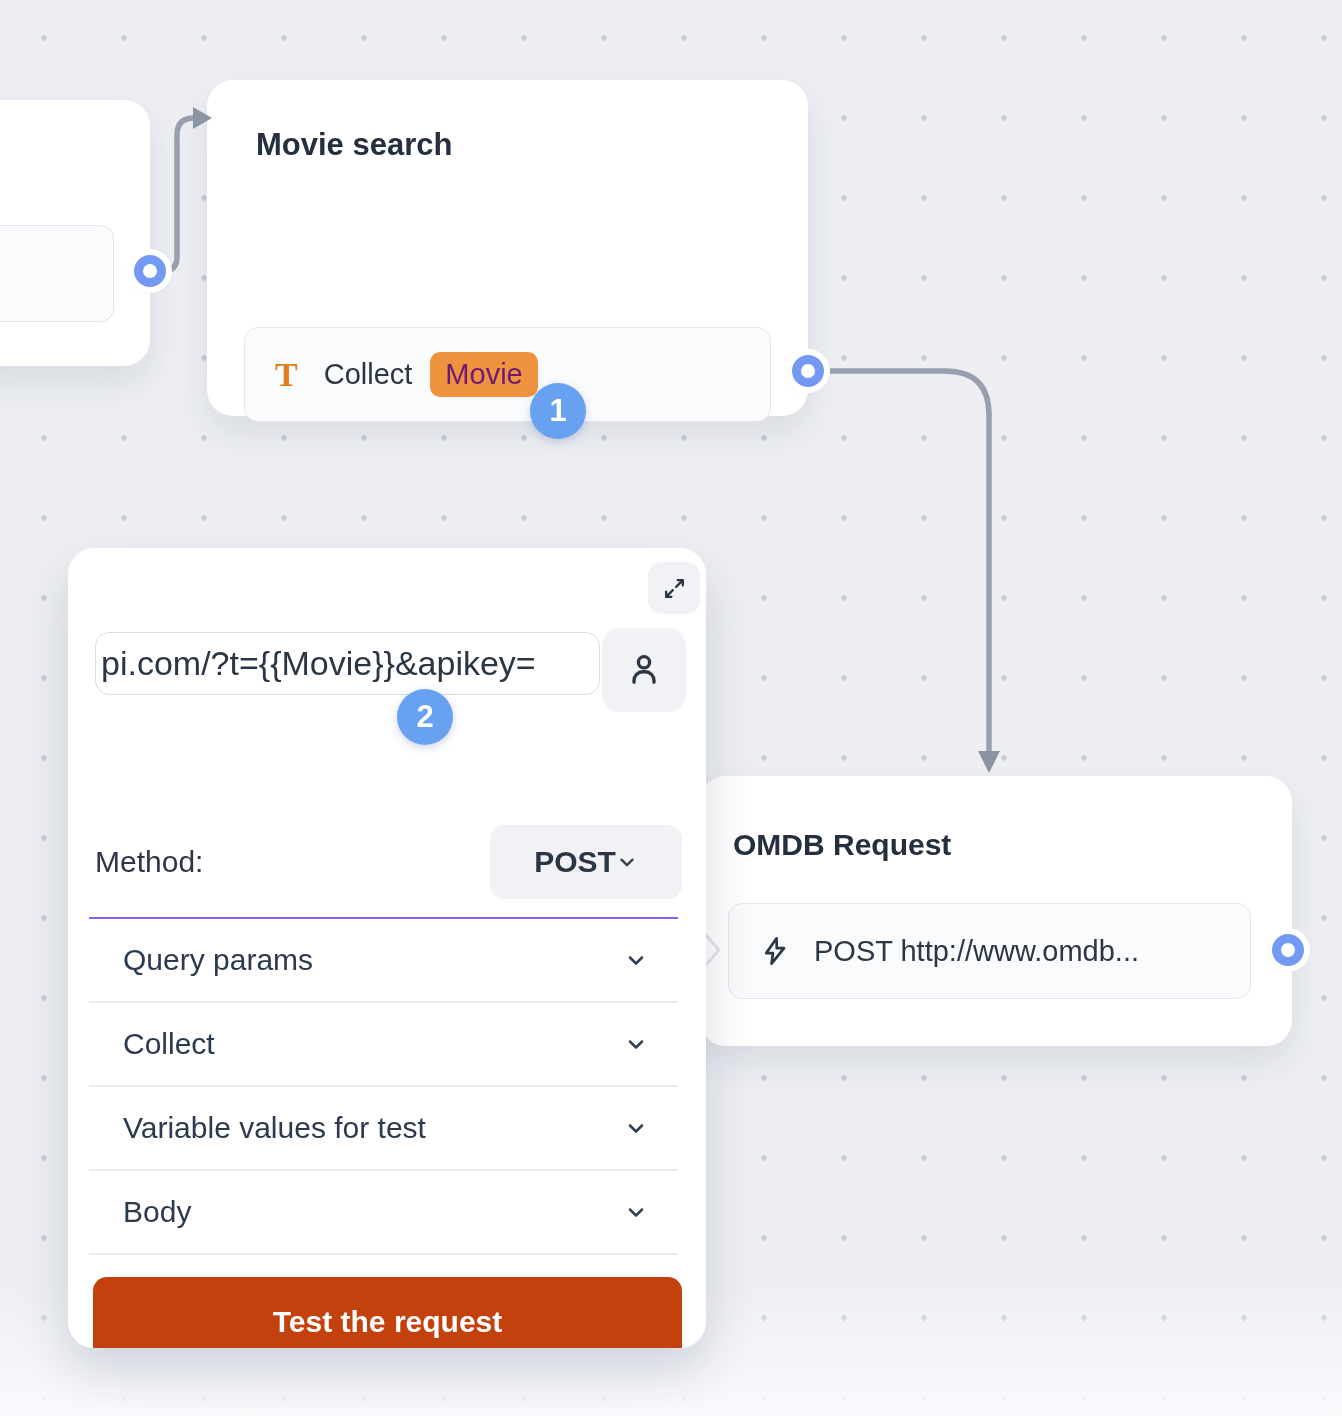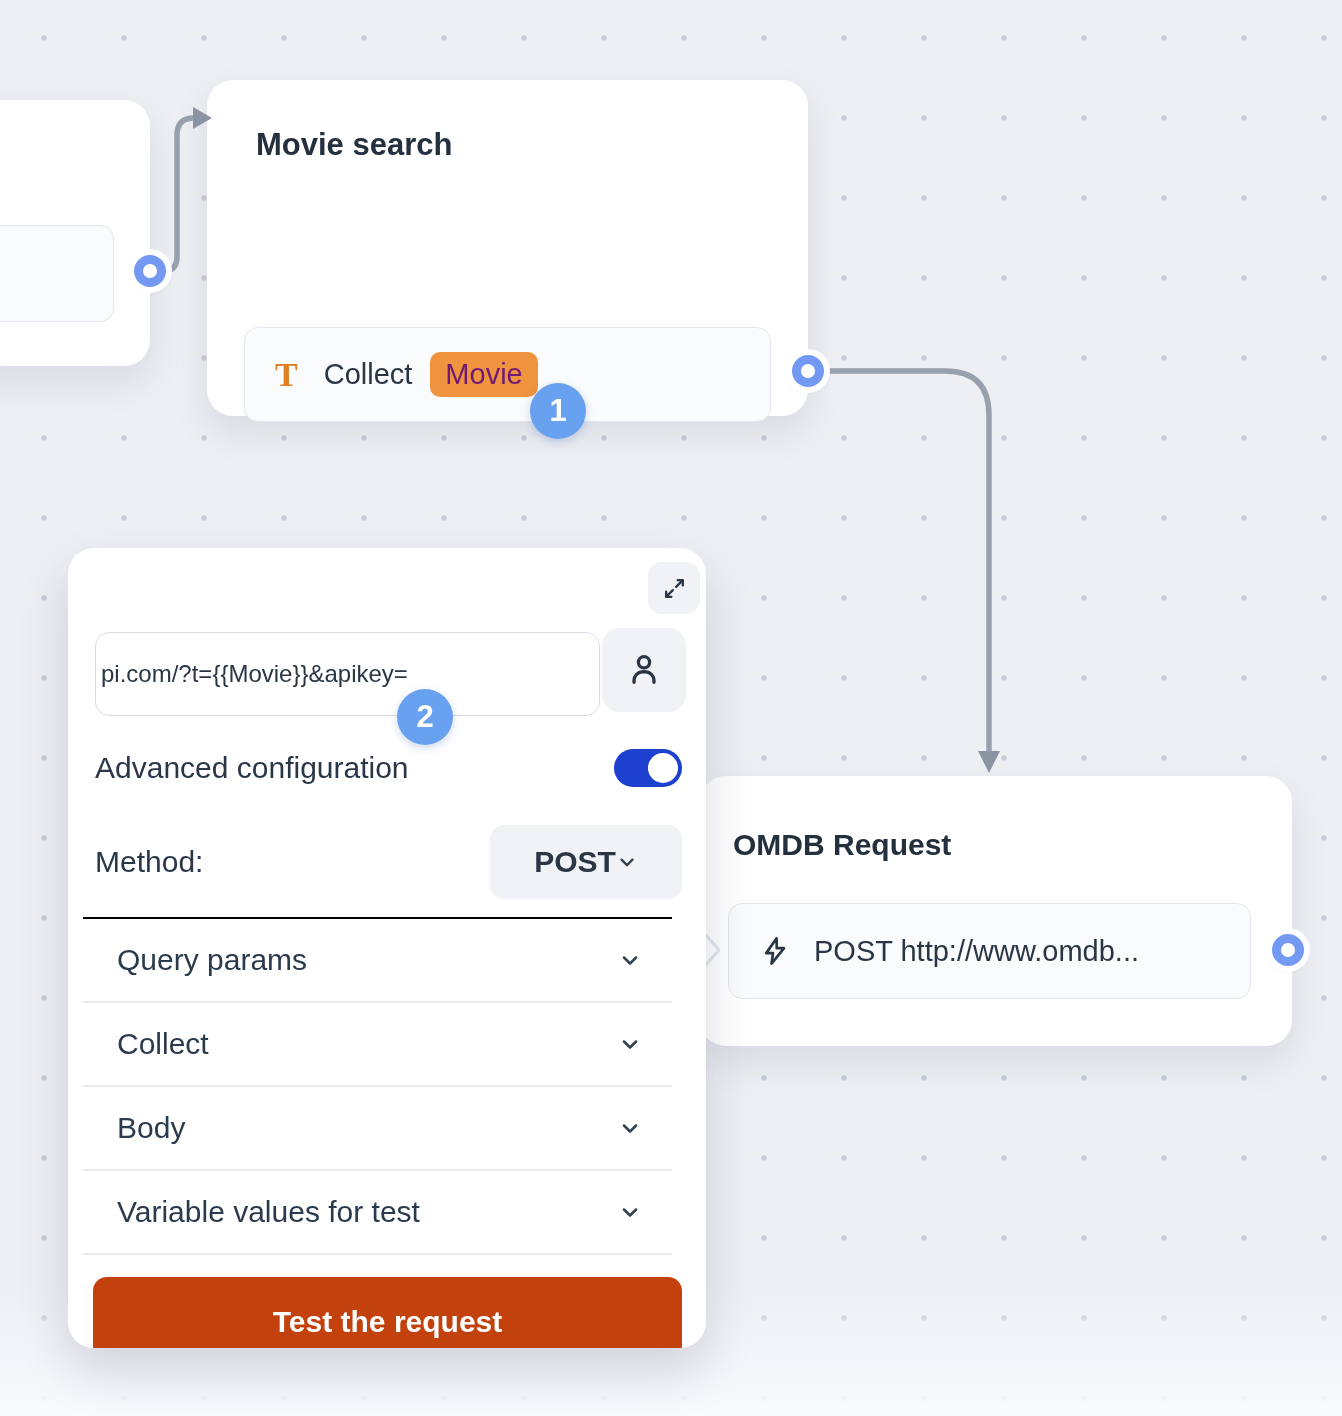"pi.com/?t={{Movie}}&apikey=" .url-input { font-size: 24px -> 34px; height: 84px -> 63px }
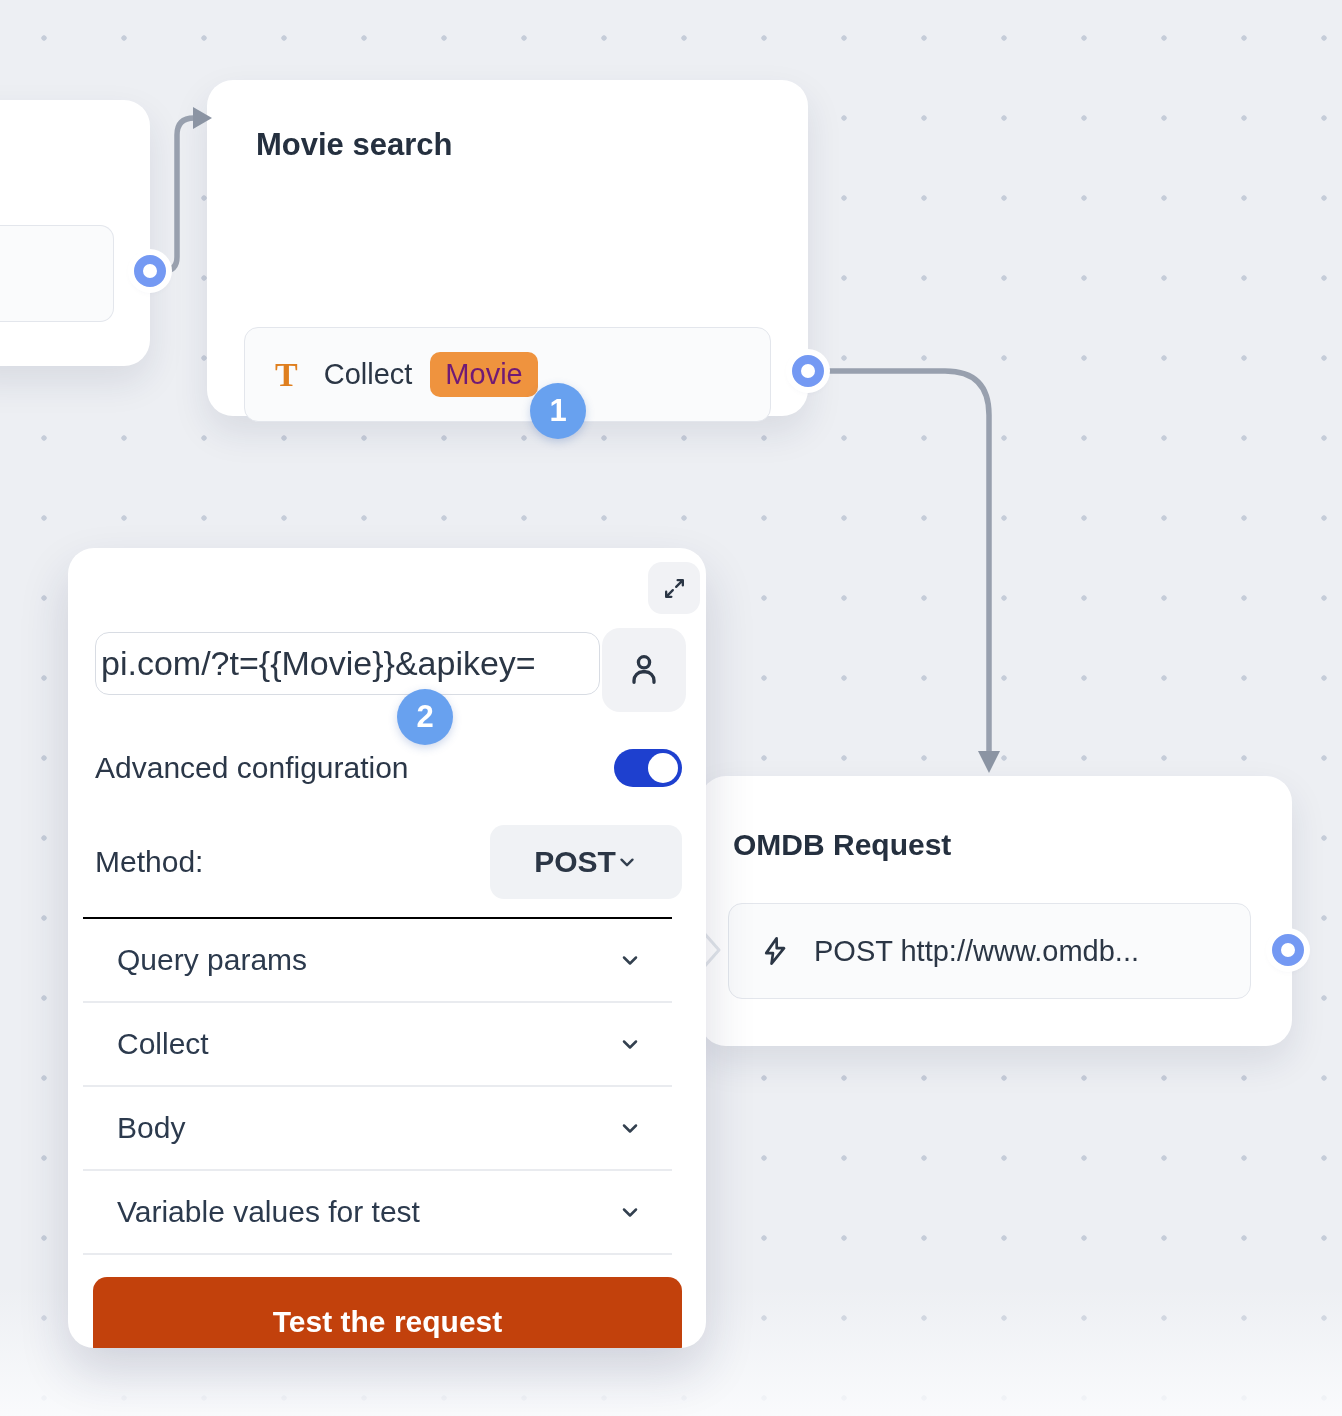"Advanced configuration" div.row { html: <div> <span>Advanced configuration</span> <div> <div></div> </div> </div> -> none }
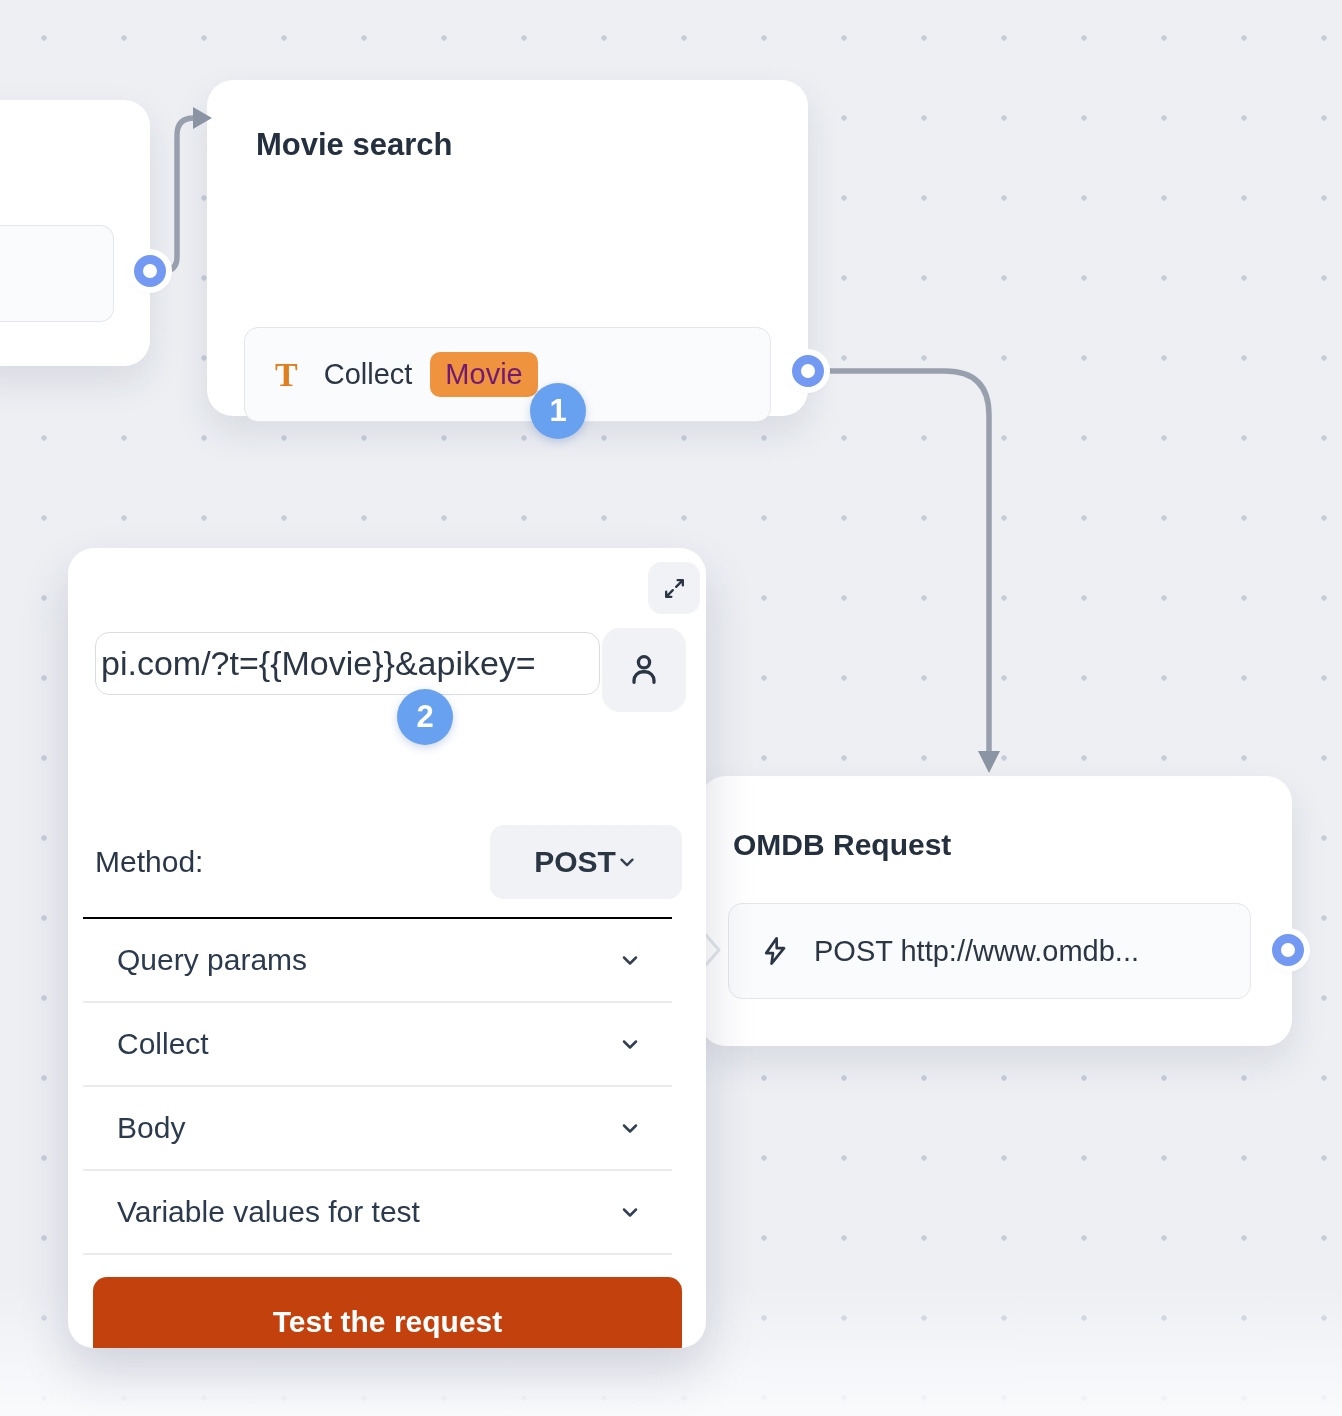"Query params" .sections { border-top: 2px solid #000000 -> 2px solid #8b5cf6; left: 15px -> 21px }
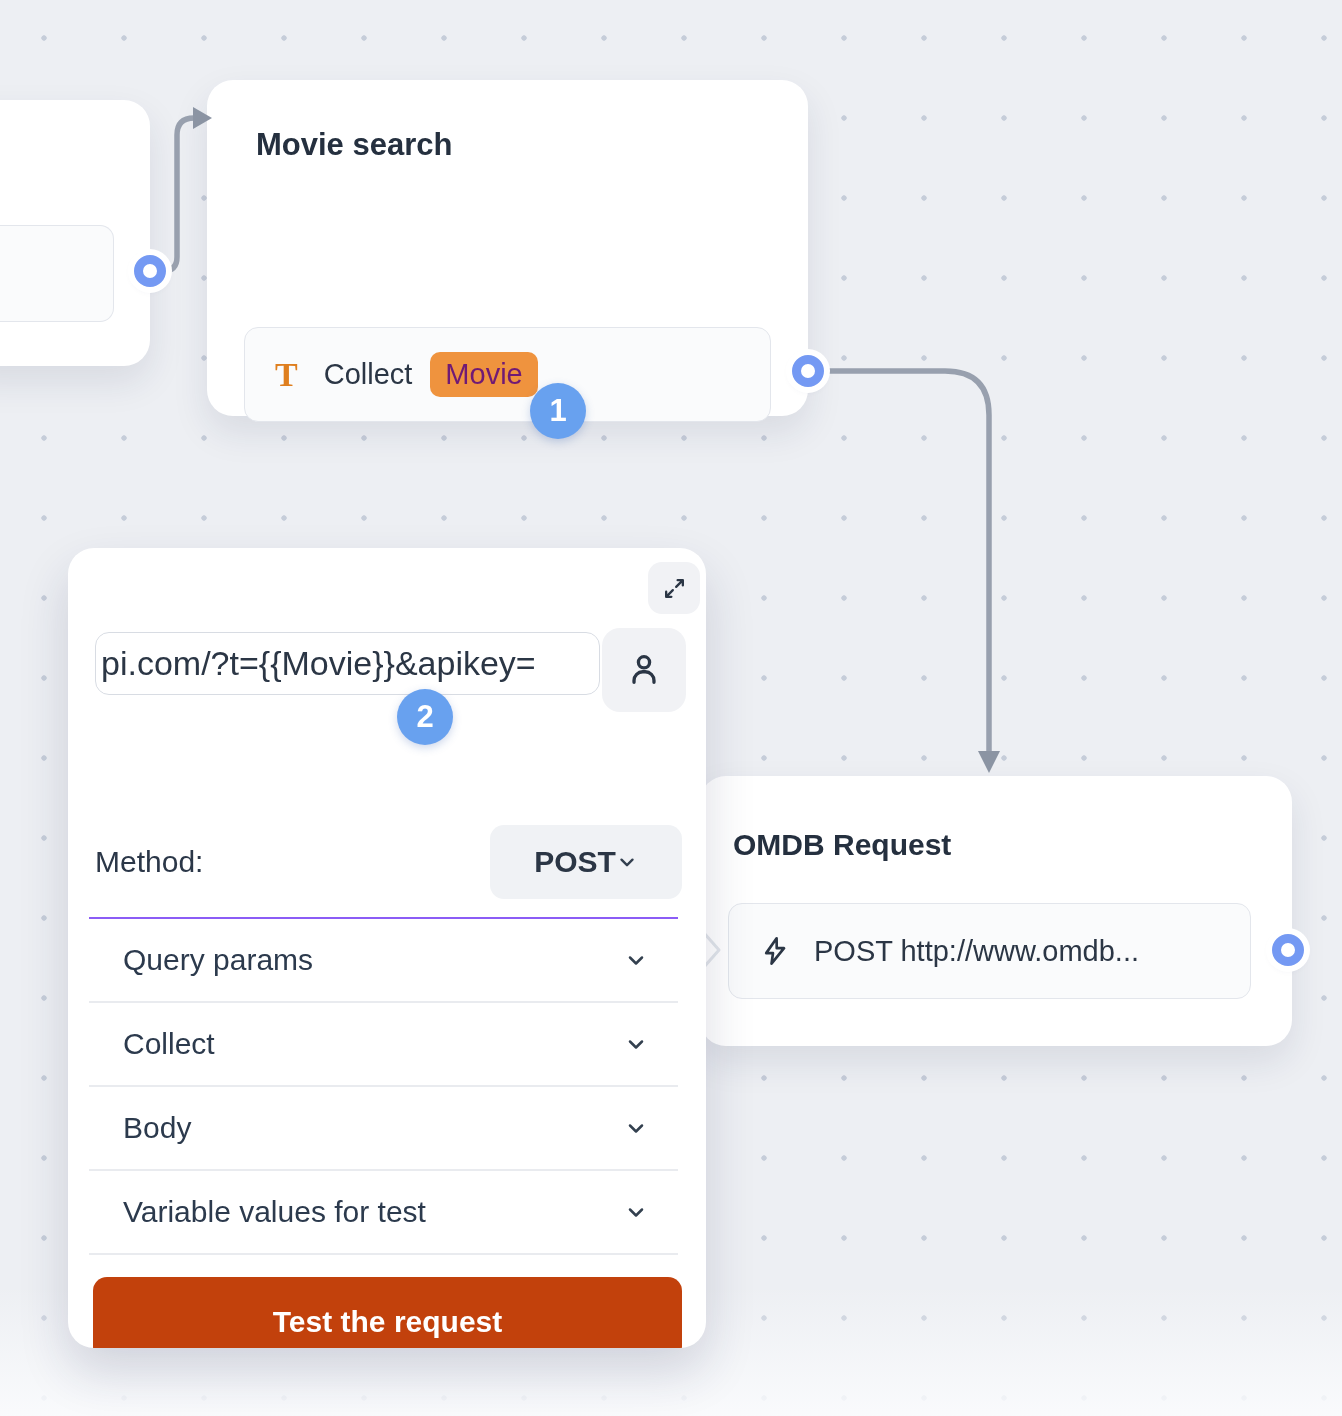"Body" div.section-row { order: before "Variable values for test" -> after "Variable values for test" }
